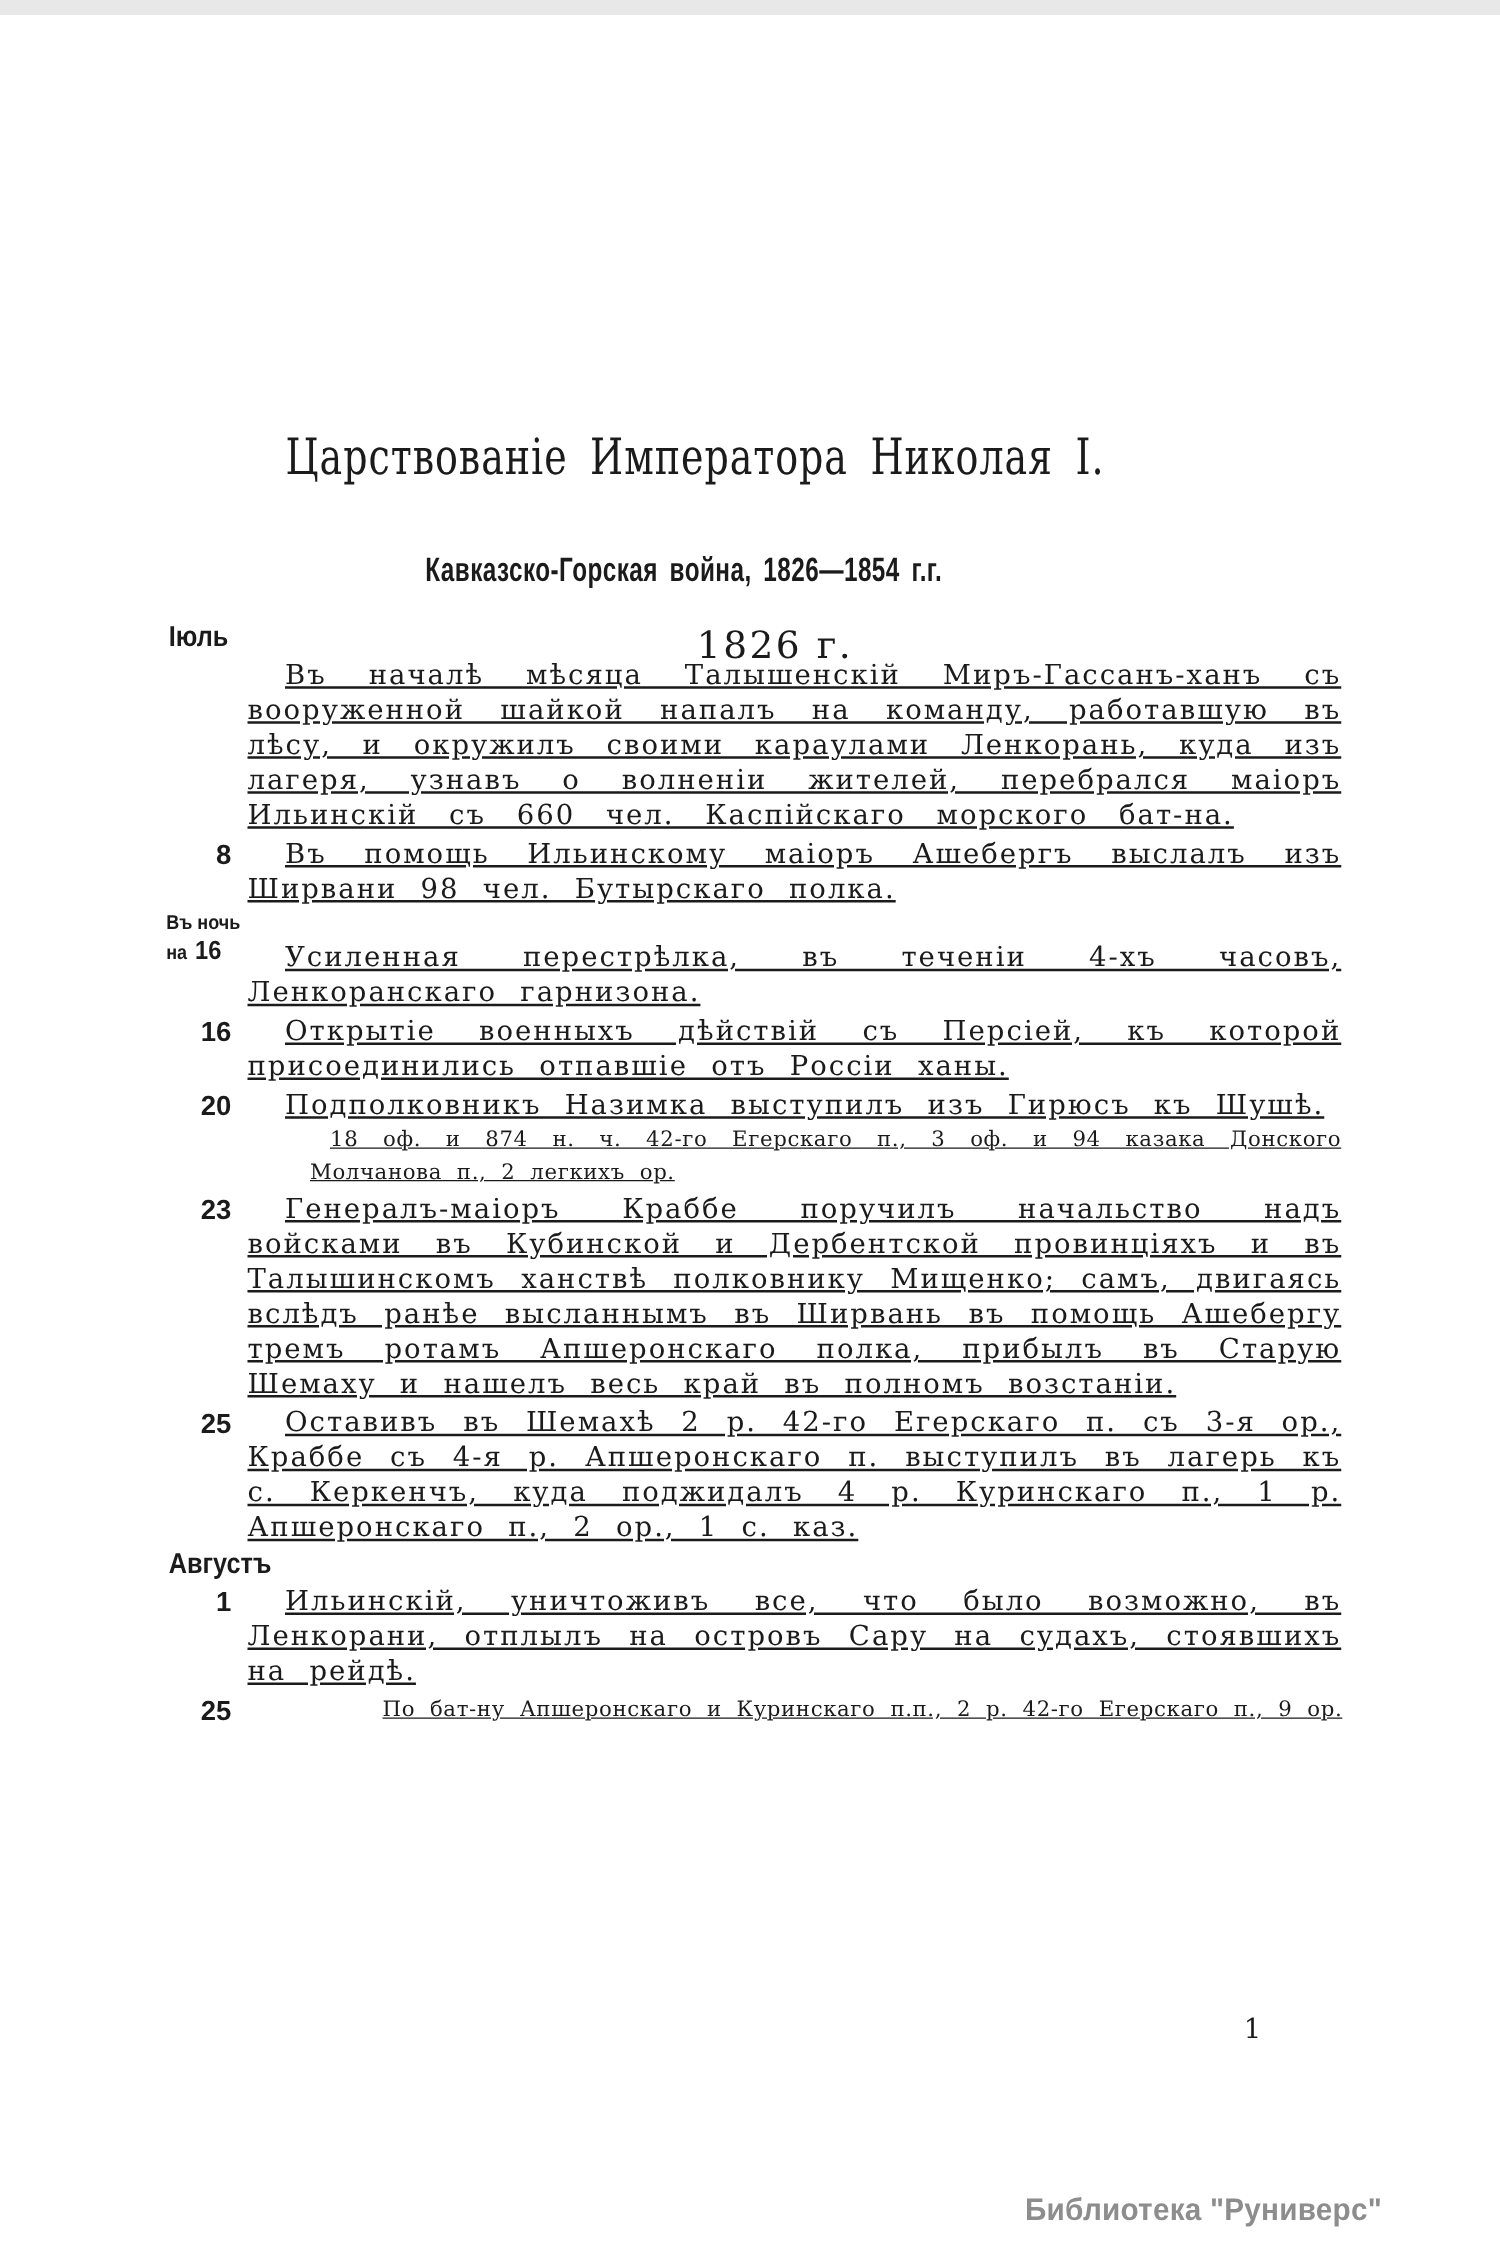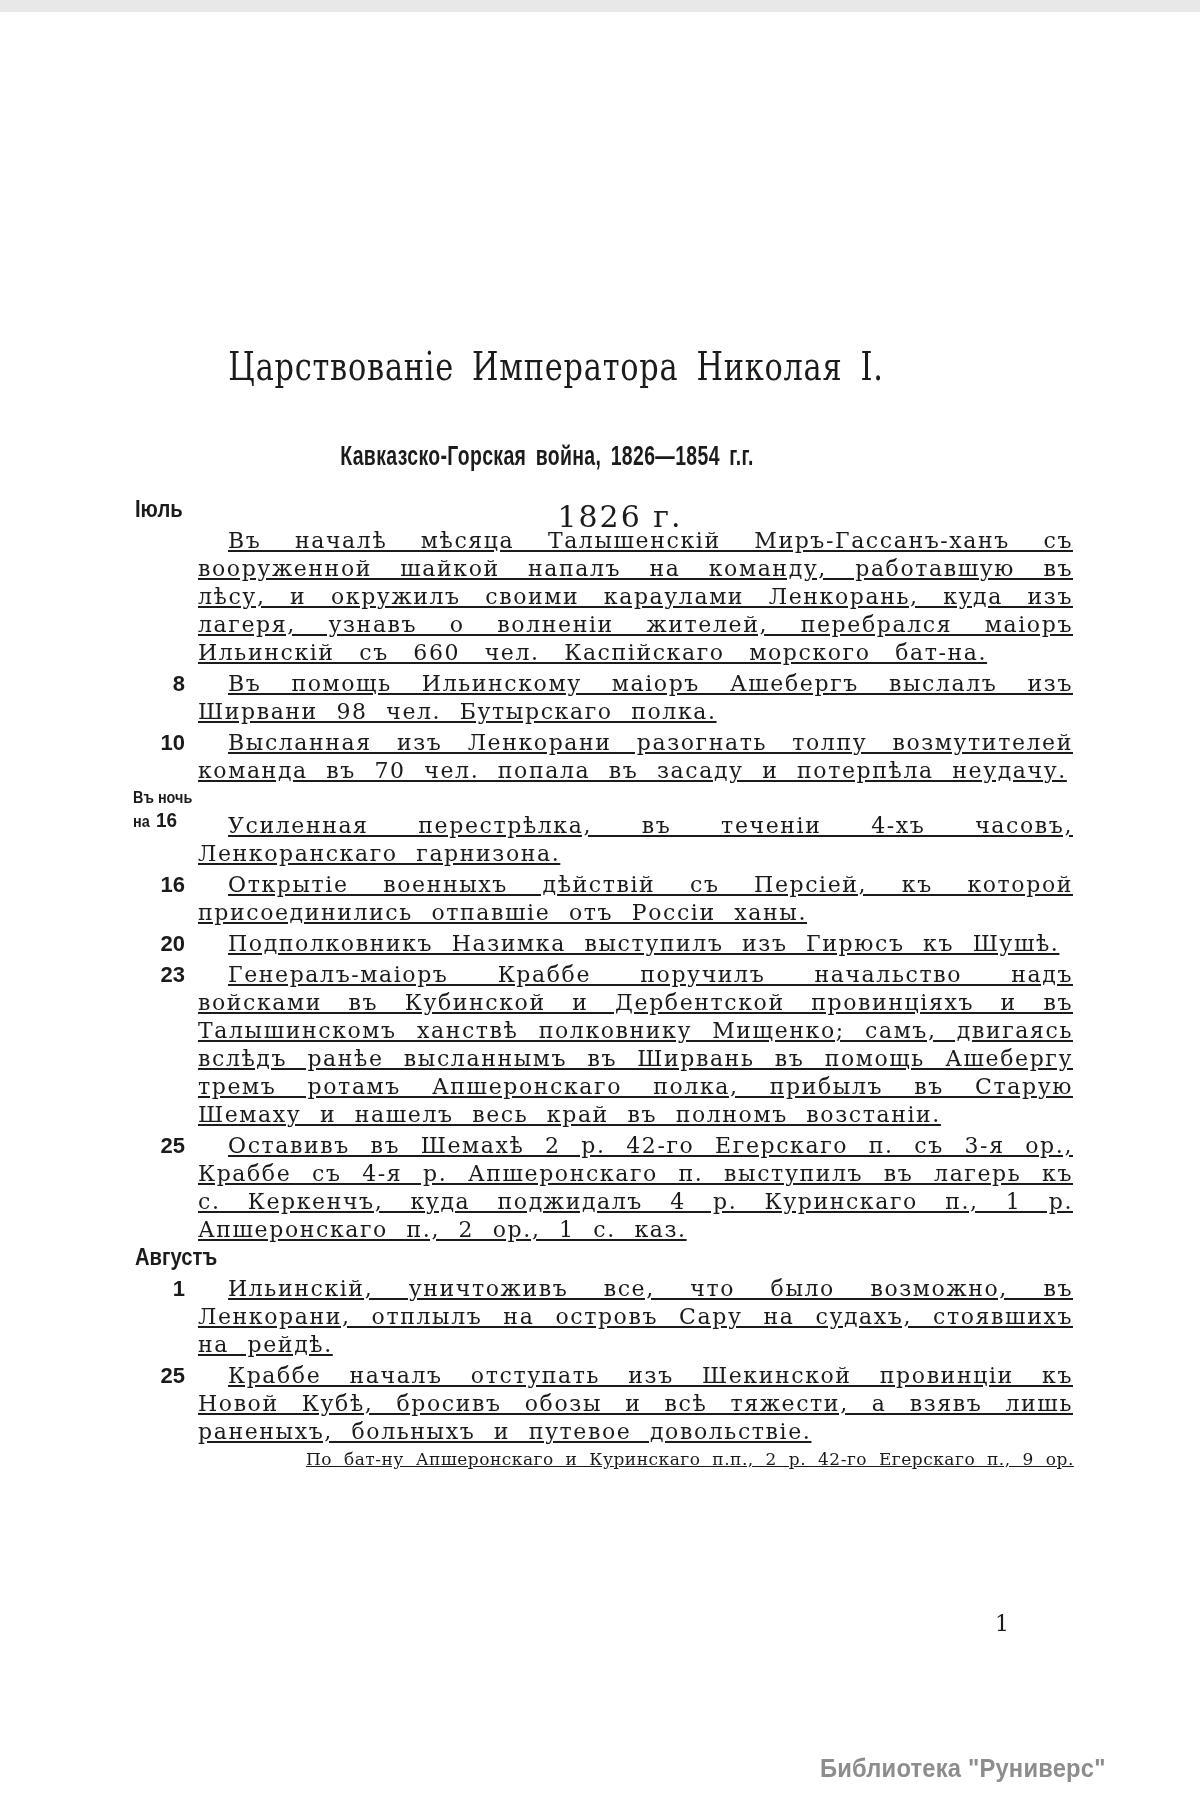"10" div.entry { html: <div> <span>10</span> <span>Высланная изъ Ленкорани разогнать толпу возмутителей команда въ 70 чел. попала въ засаду и потерпѣла неудачу.</span> </div> -> none }
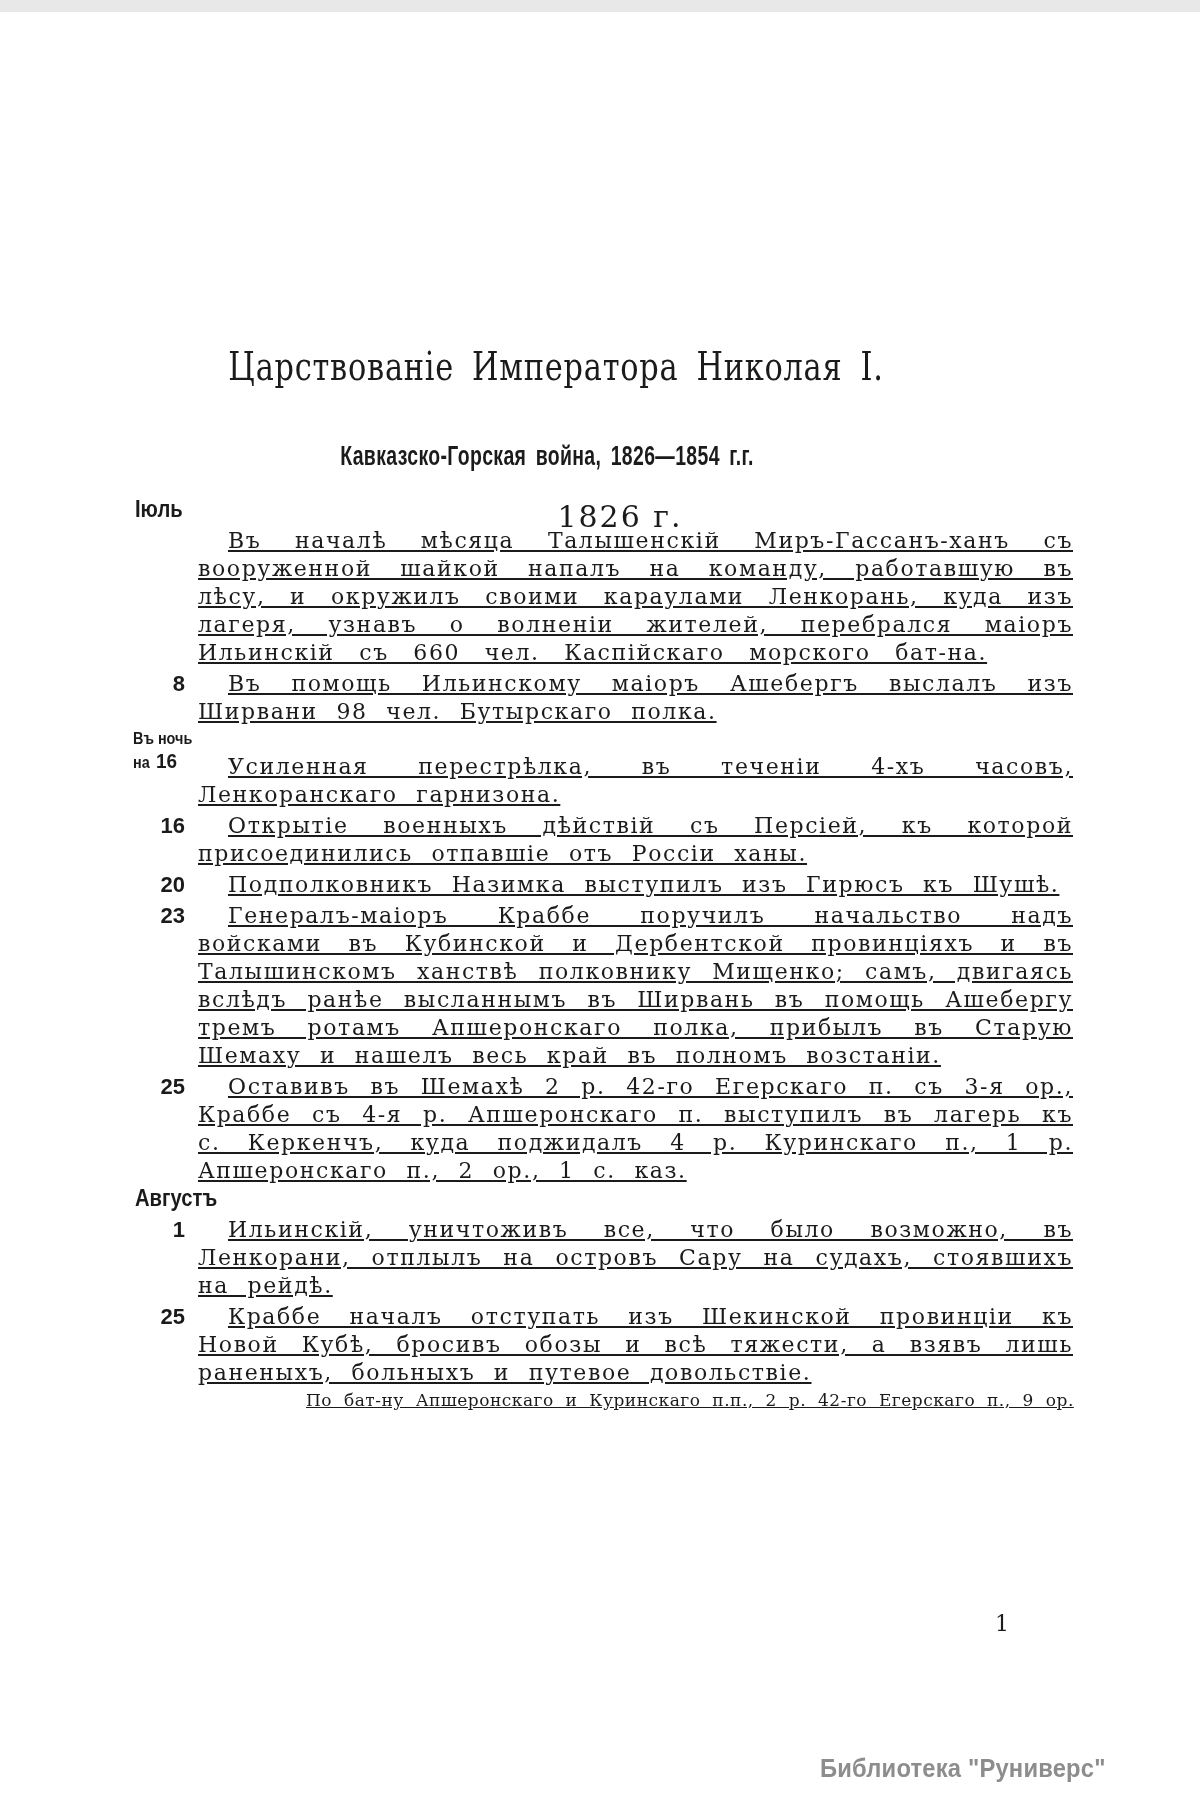"18 оф. и 874 н." div.note { html: none -> <div>18 оф. и 874 н. ч. 42-го Егерскаго п., 3 оф. и 94 казака Донского Молчанова п., 2 легкихъ ор.</div> }
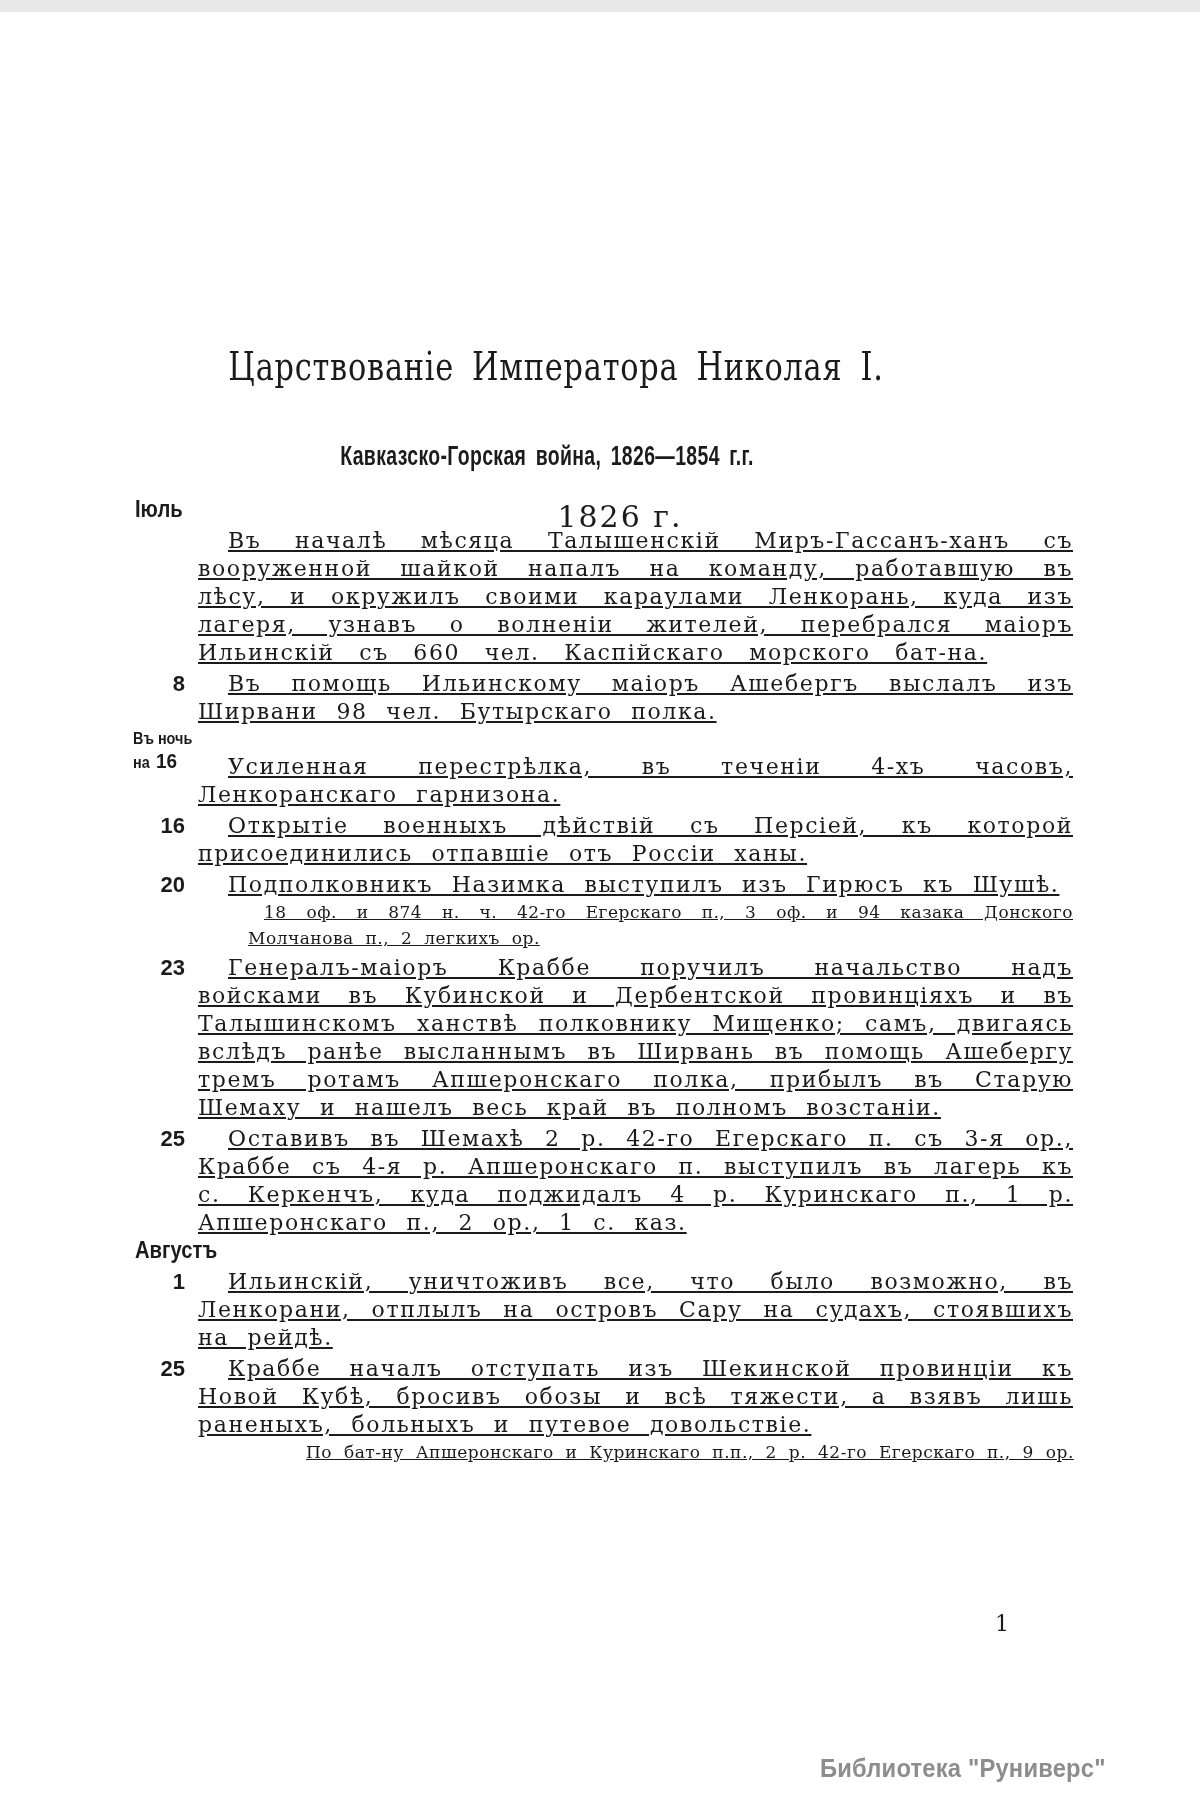"Краббе началъ отступать изъ Шекинской" span { html: <span>Краббе началъ отступать изъ Шекинской провинціи къ Новой Кубѣ, бросивъ обозы и всѣ тяжести, а взявъ лишь раненыхъ, больныхъ и путевое довольствіе.</span> -> none }
